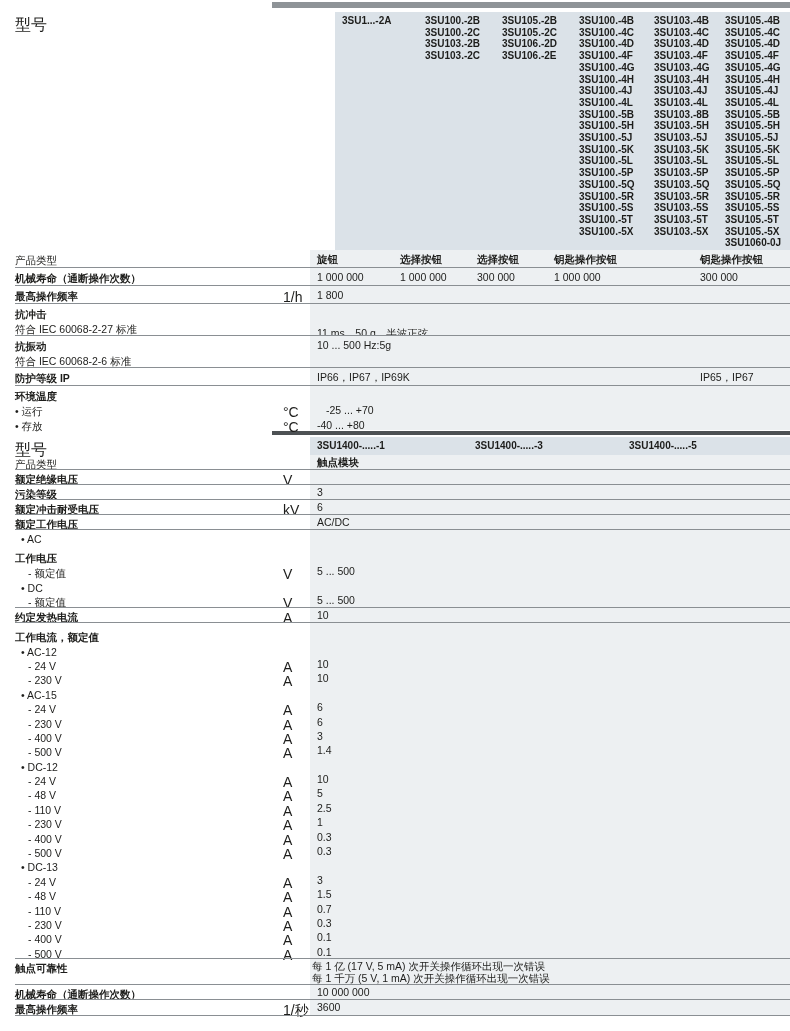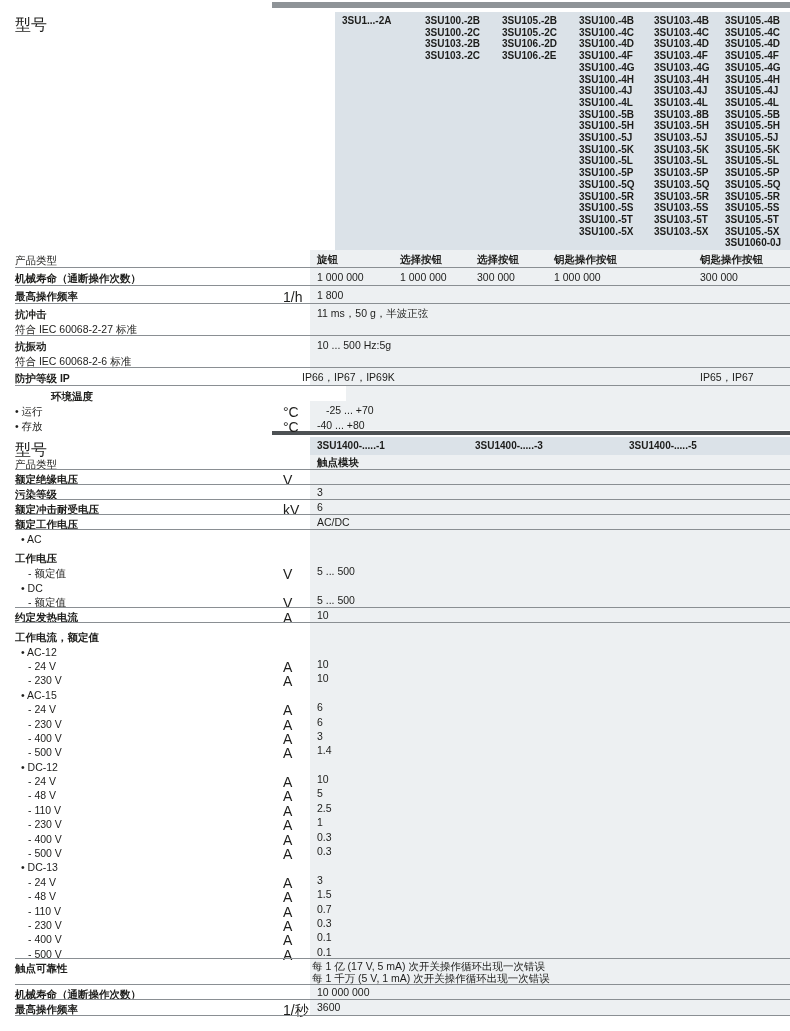"11 ms，50 g，半波正弦" div.val { margin-top: none -> 20px }
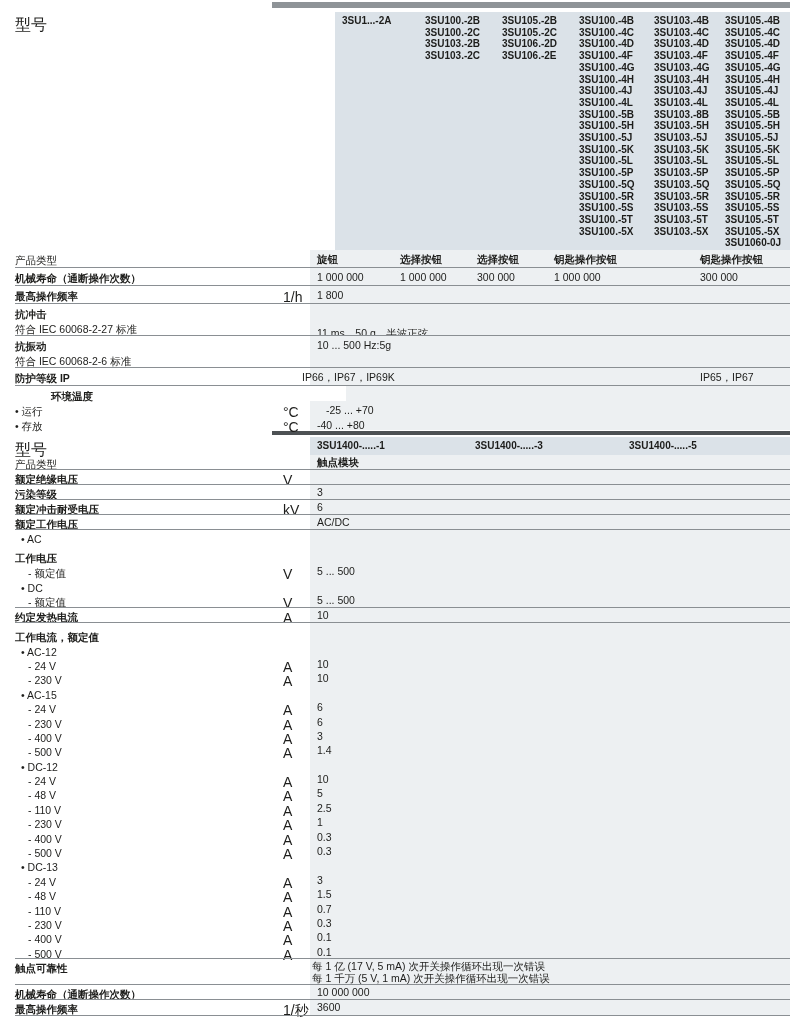"IP66，IP67，IP69K" div.val { left: 302px -> 317px }
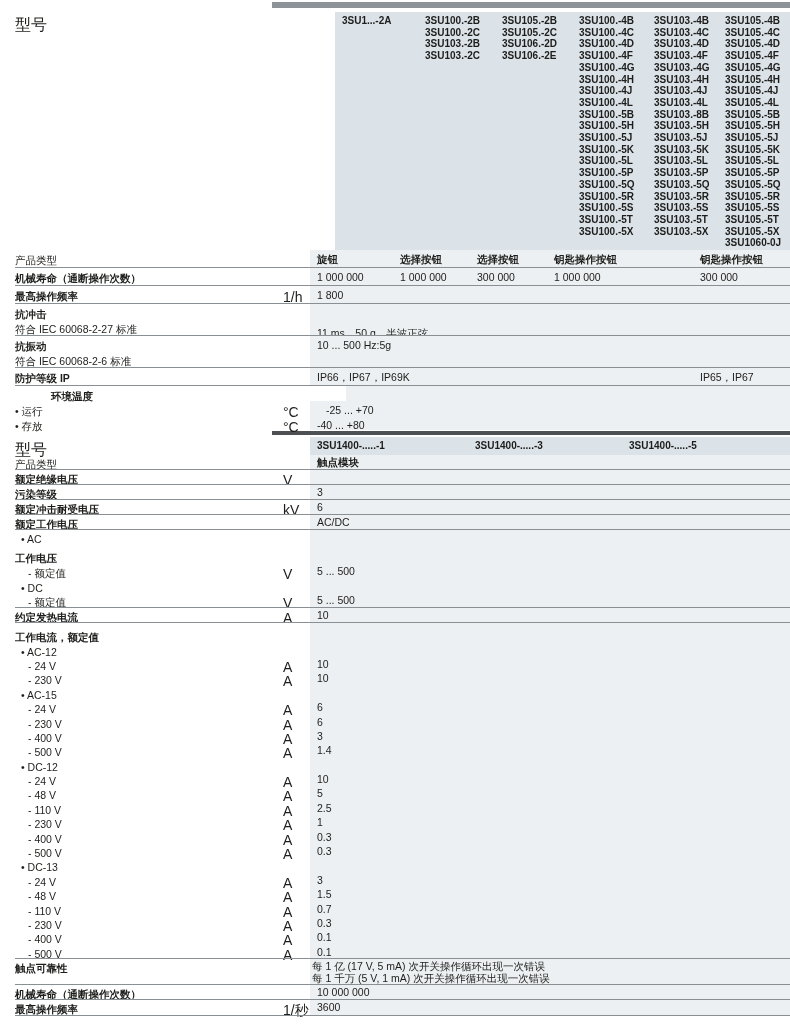"环境温度" div.r { margin-left: 36px -> none }
